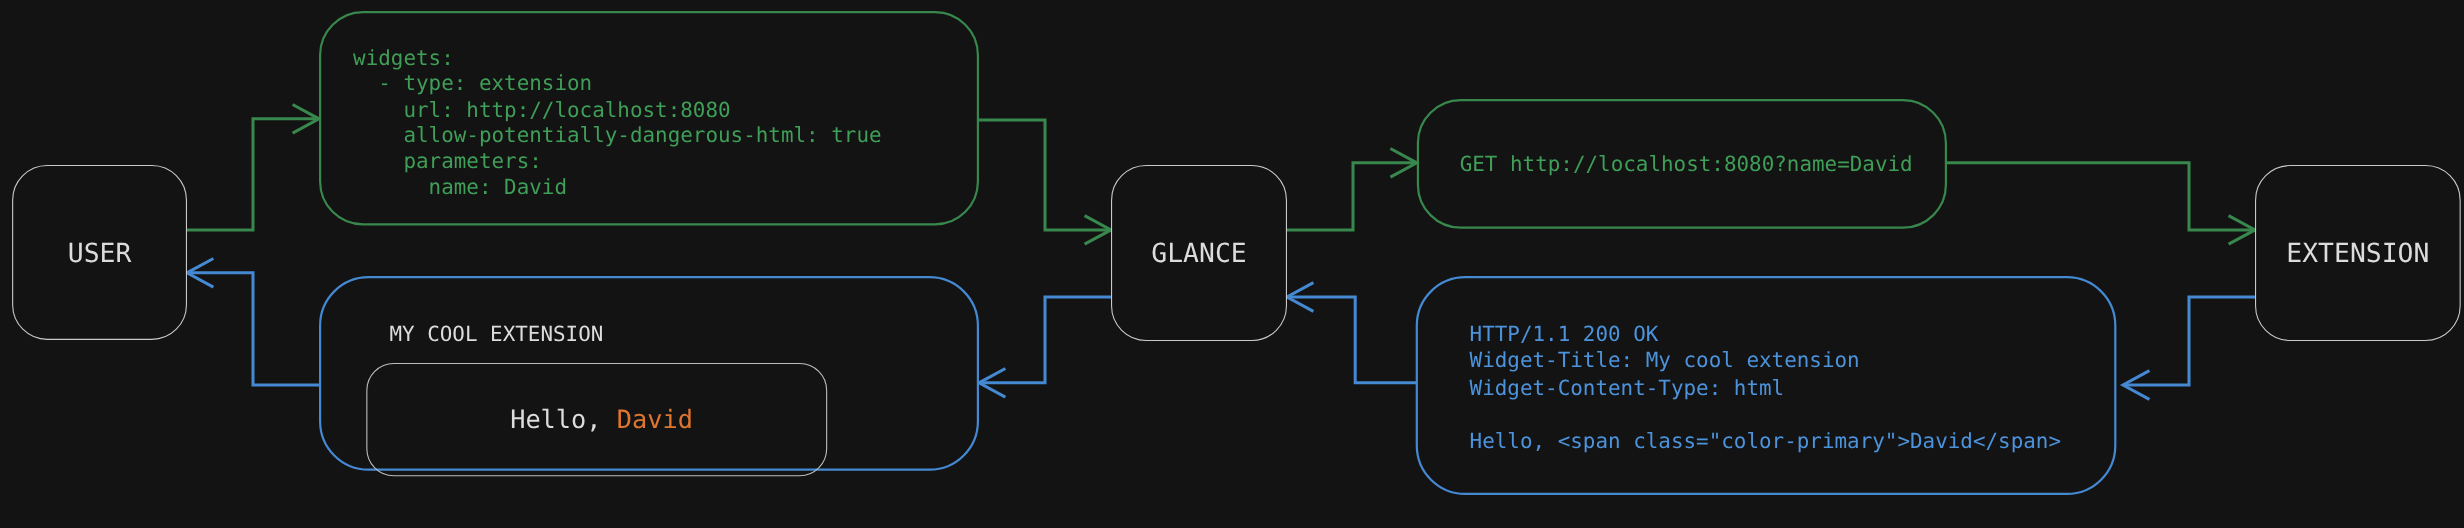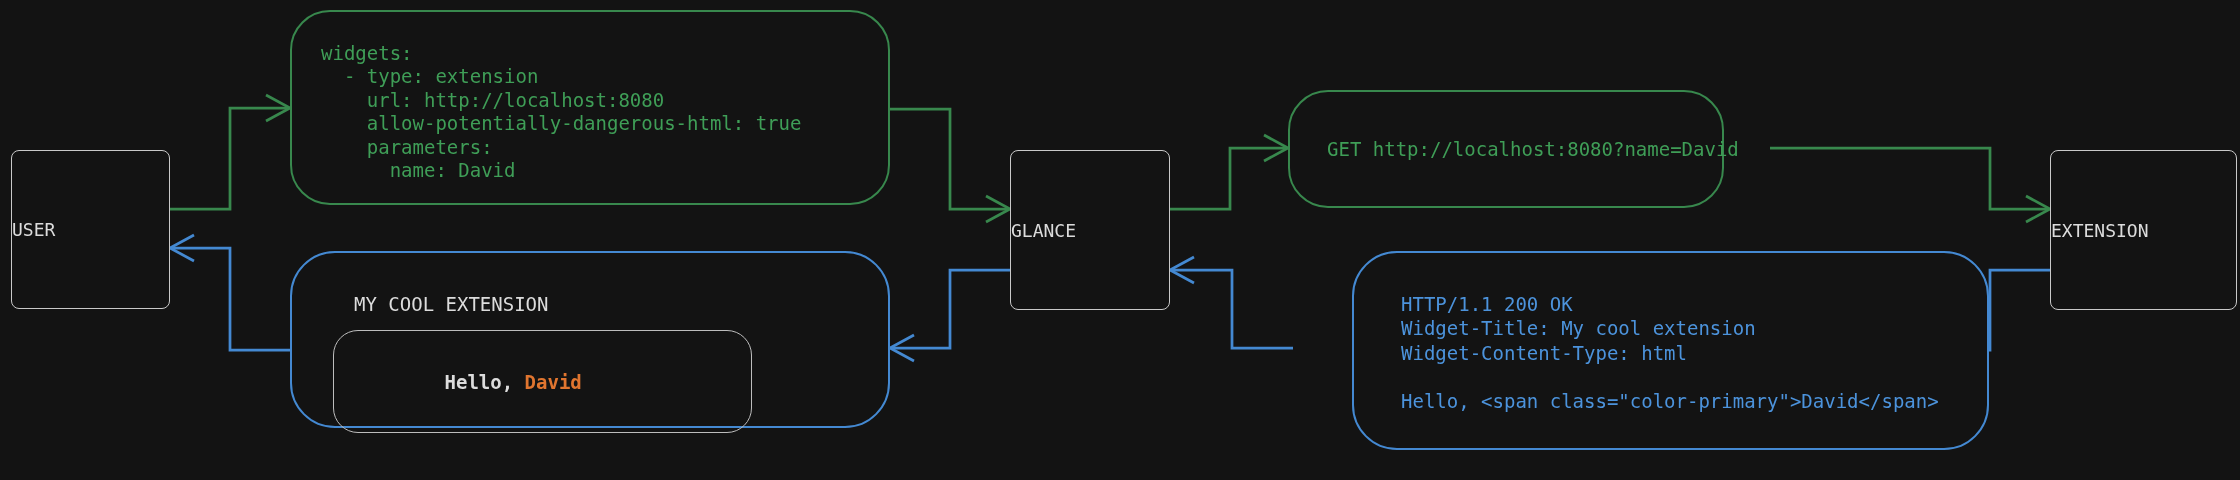"GET http://localhost:8080?name=David" .request-box { width: 436px -> 482px }
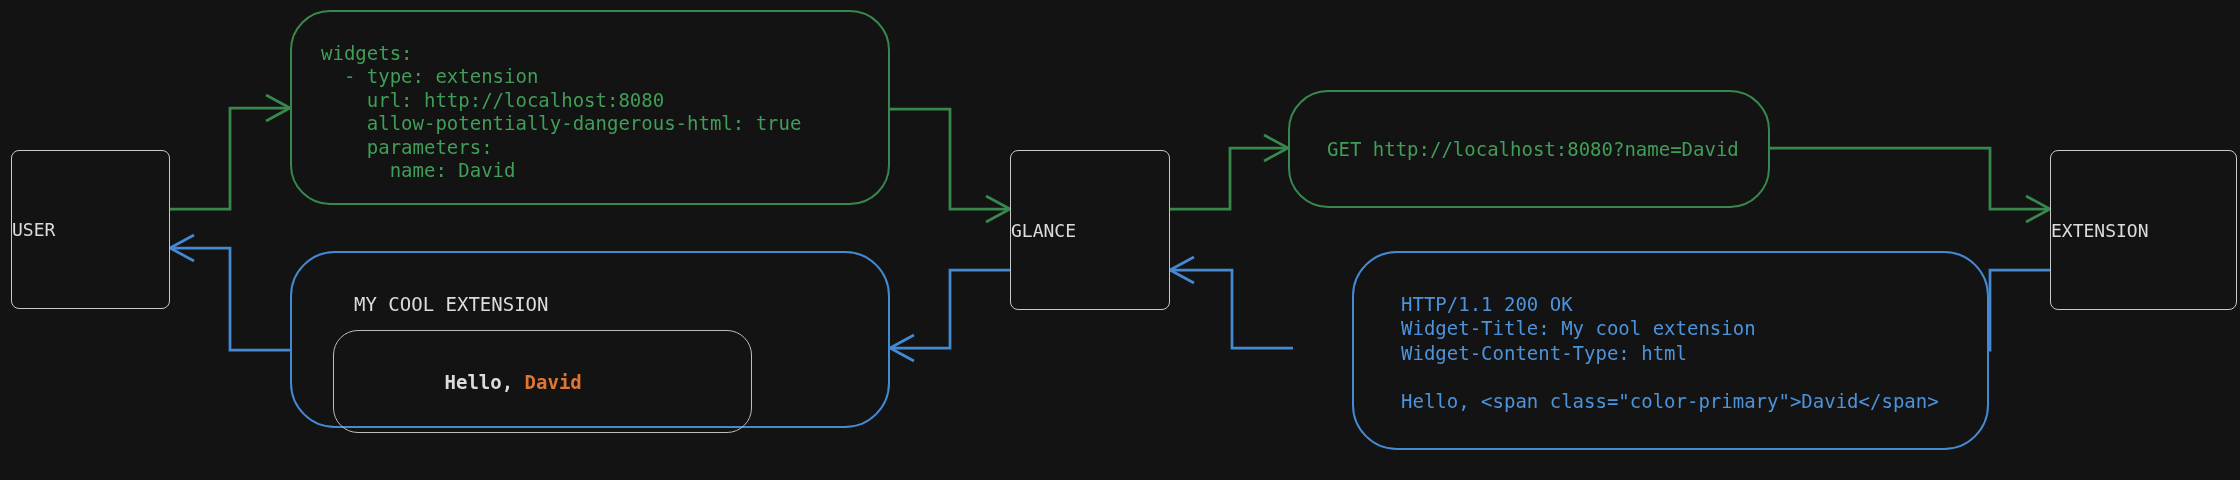"USER" .node { border-radius: 8px -> 32px; font-size: 18px -> 24px; justify-content: flex-start -> center }
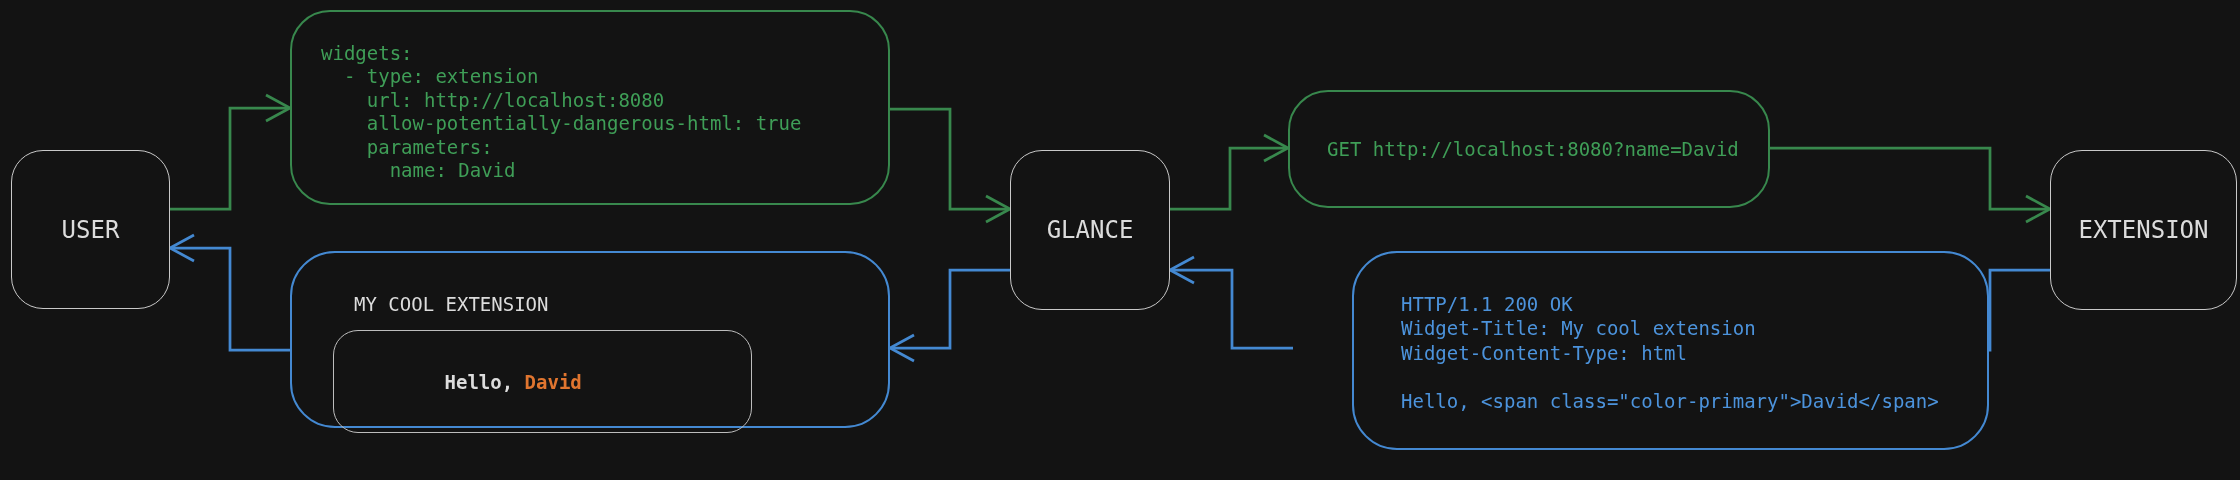"HTTP/1.1 200 OK" .response-box { left: 1352px -> 1287px }
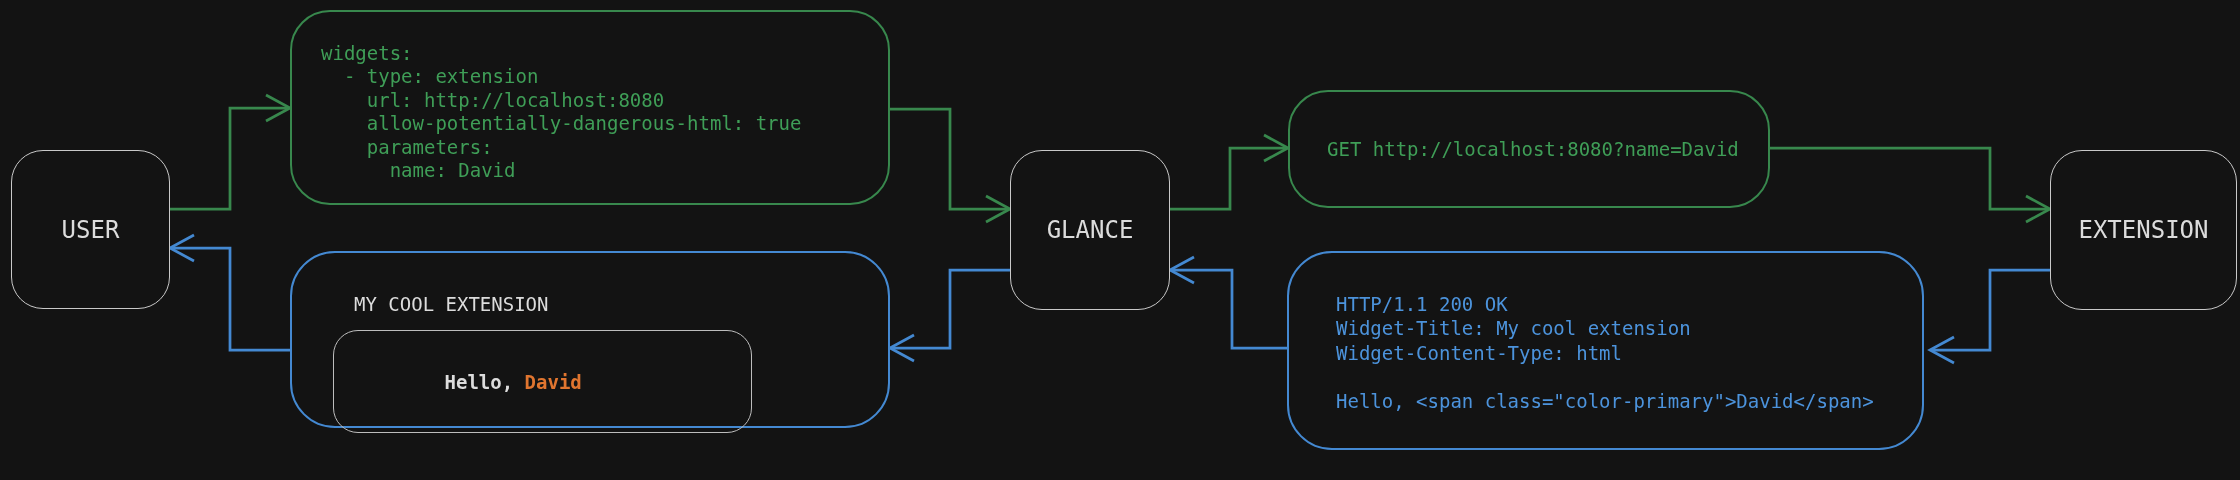"Hello, David" .widget-greeting { font-size: 19px -> 23px; font-weight: bold -> none }
